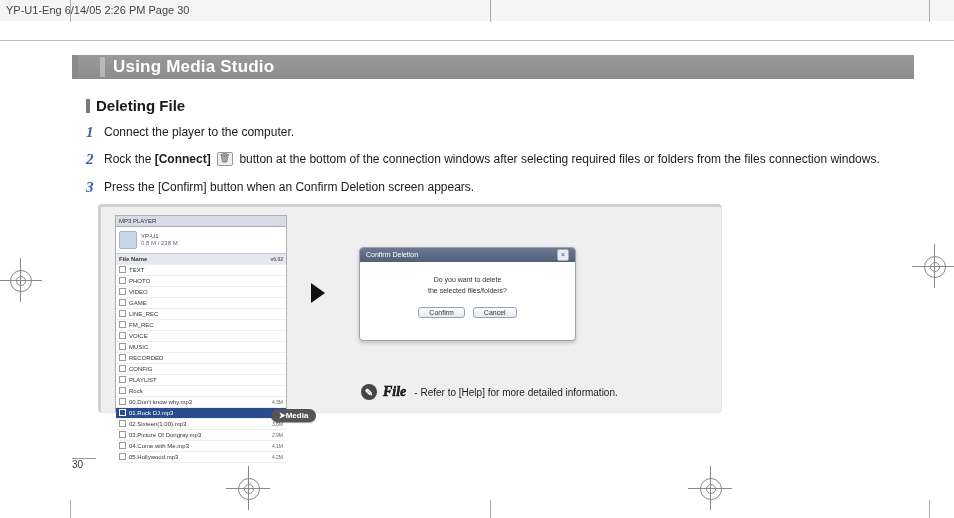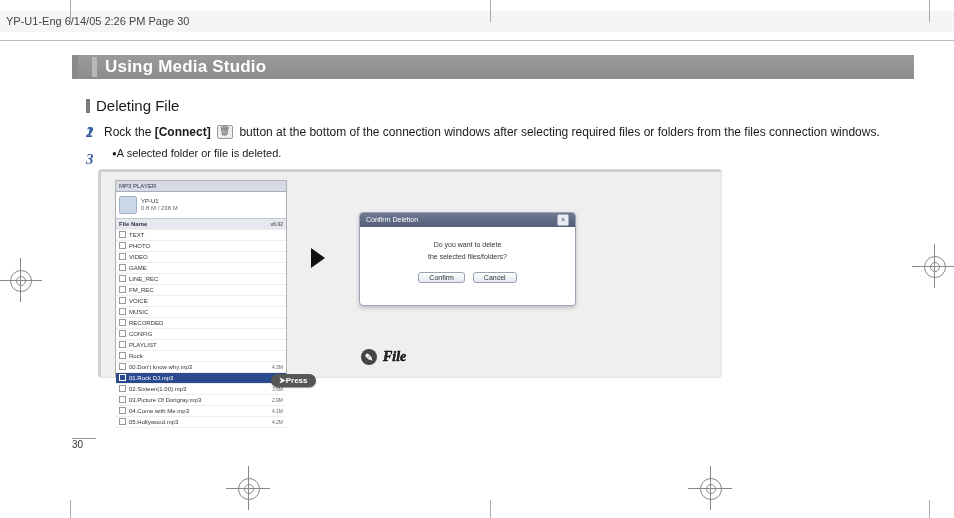"YP-U1-Eng 6/14/05 2:26 PM Page" .crop-header { margin-top: 11px -> none }
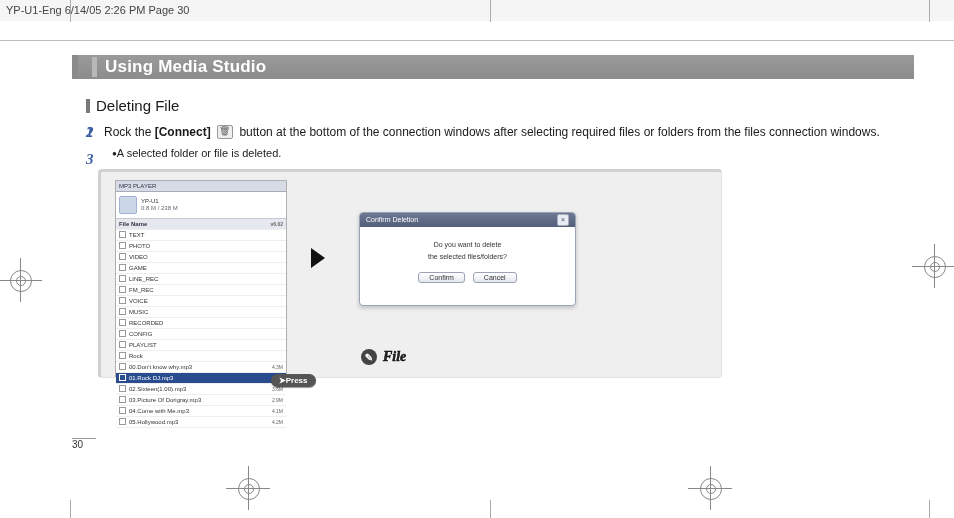"Using Media Studio" .title-bar { padding-left: 14px -> 22px }
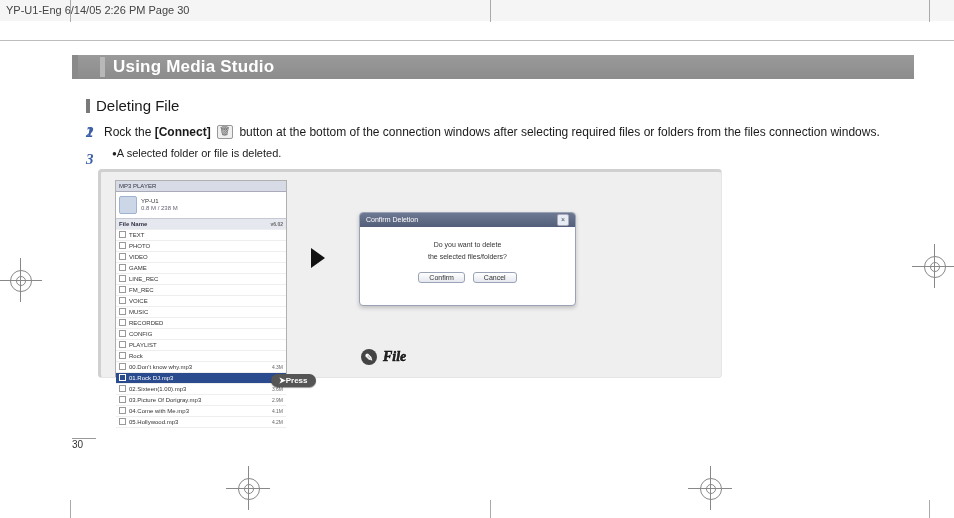"Deleting File" .section-title { font-weight: normal -> bold }
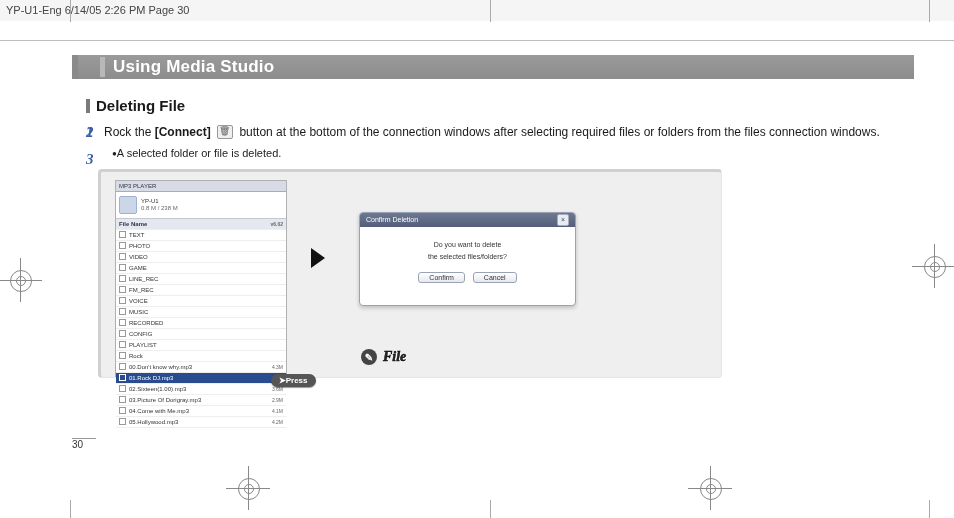"Connect the player to the" span { html: none -> <span>Connect the player to the computer.</span> }
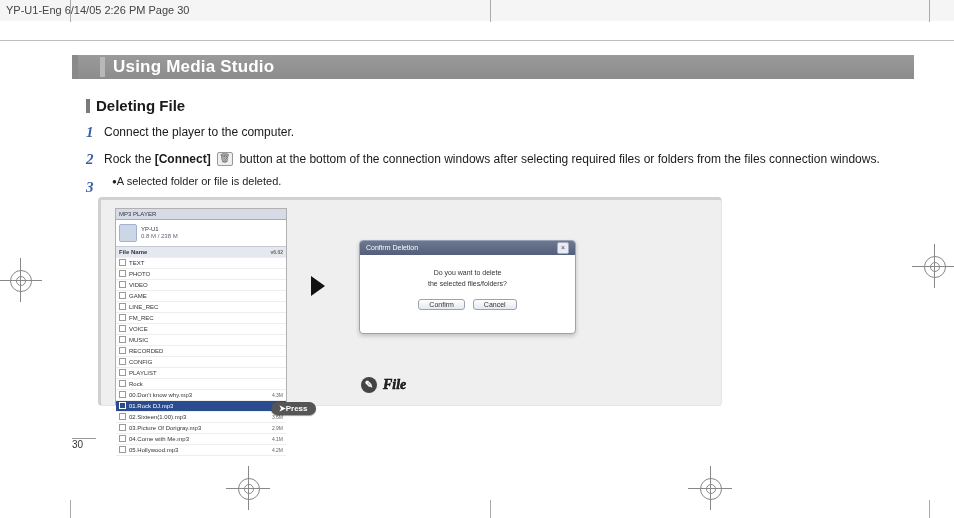"Press the [Confirm] button when" span { html: none -> <span>Press the [Confirm] button when an Confirm Deletion screen appears.</span> }
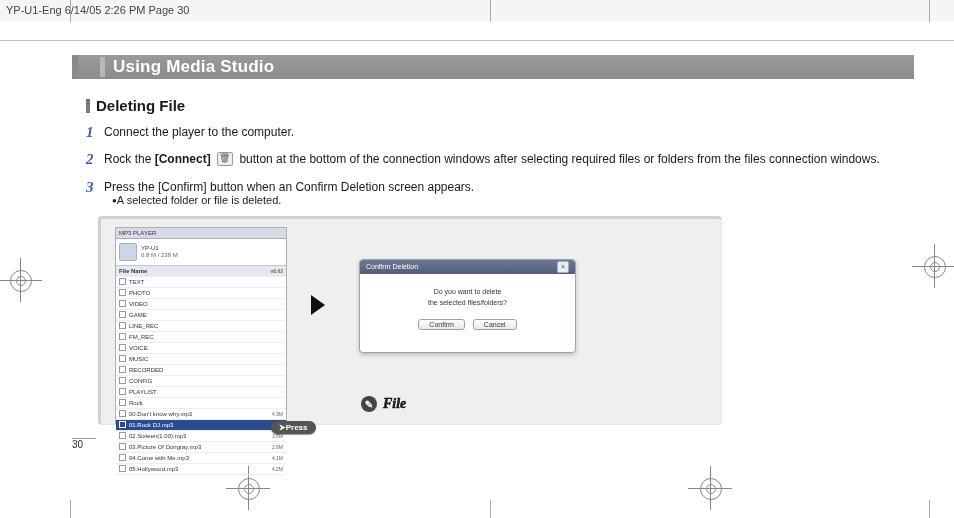"A selected folder or file" div.subbullet { html: <div>A selected folder or file is deleted.</div> -> none }
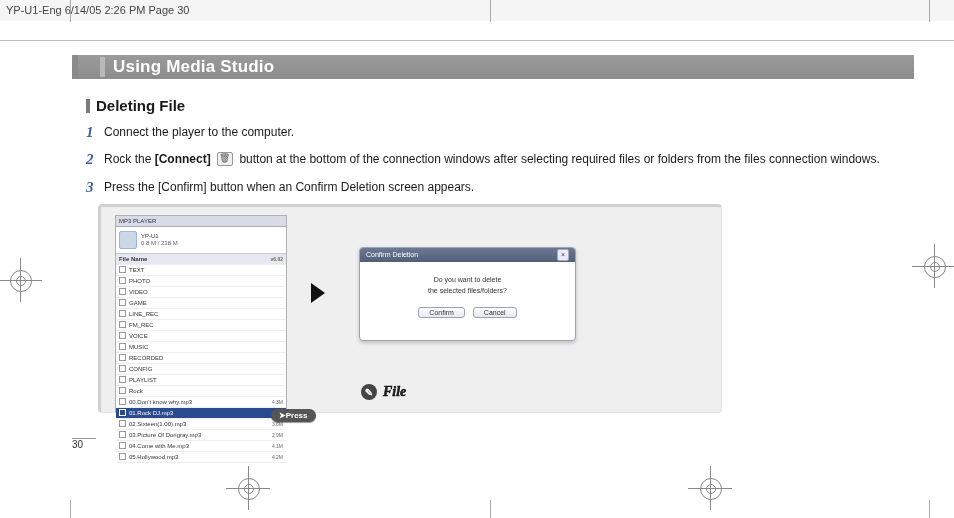"- Refer to [Help] for" span.ntext { html: none -> <span>- Refer to [Help] for more detailed information.</span> }
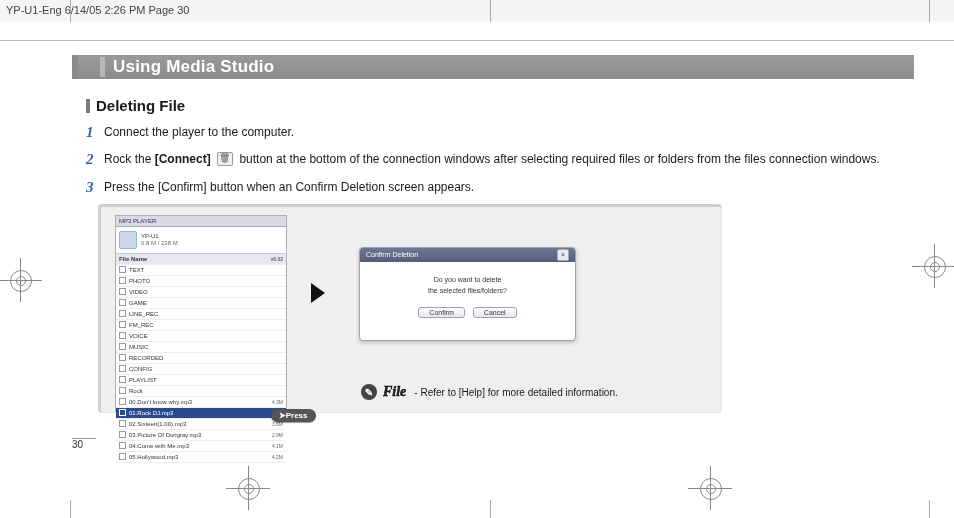"Press" div.click-badge { text: Press -> Media }
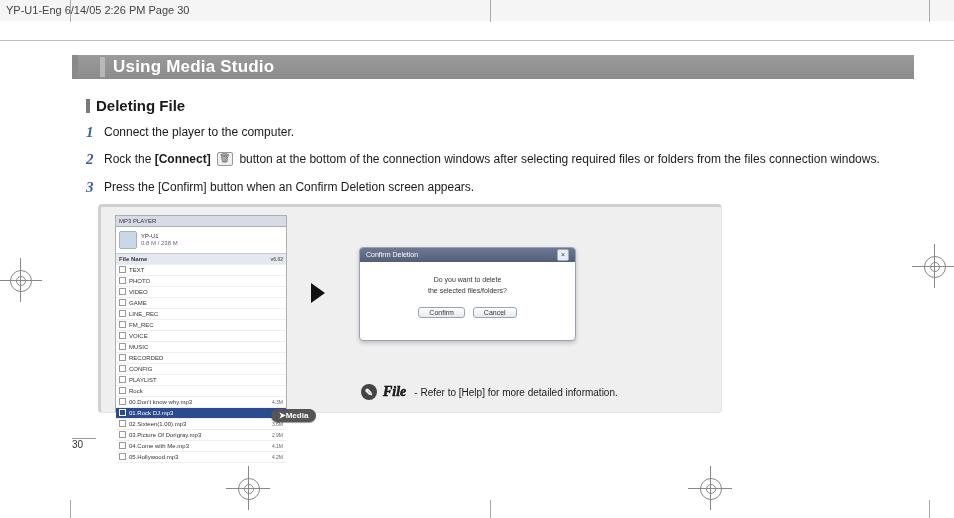"30" .pagefoot { bottom: 68px -> 48px }
